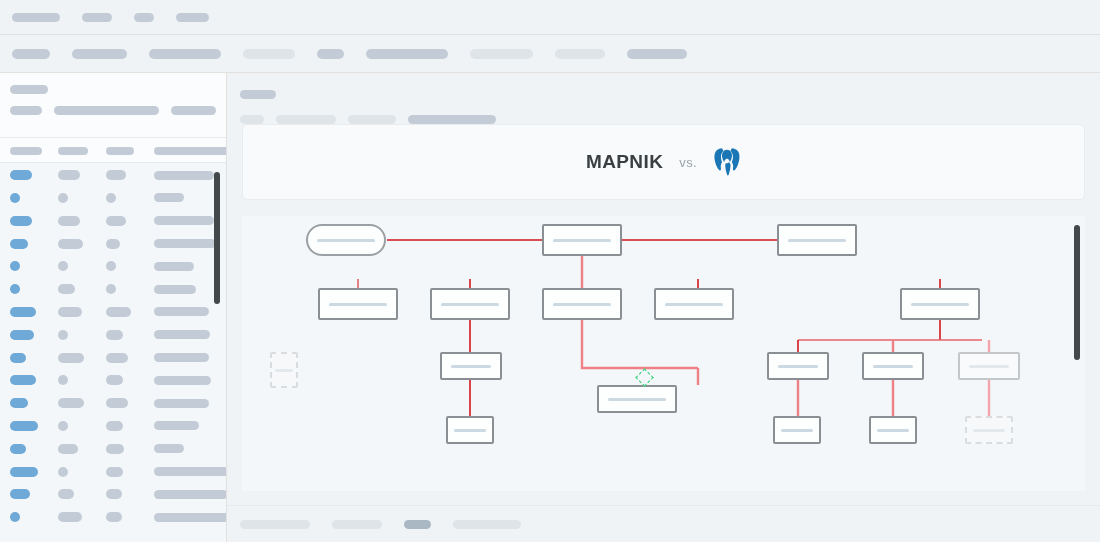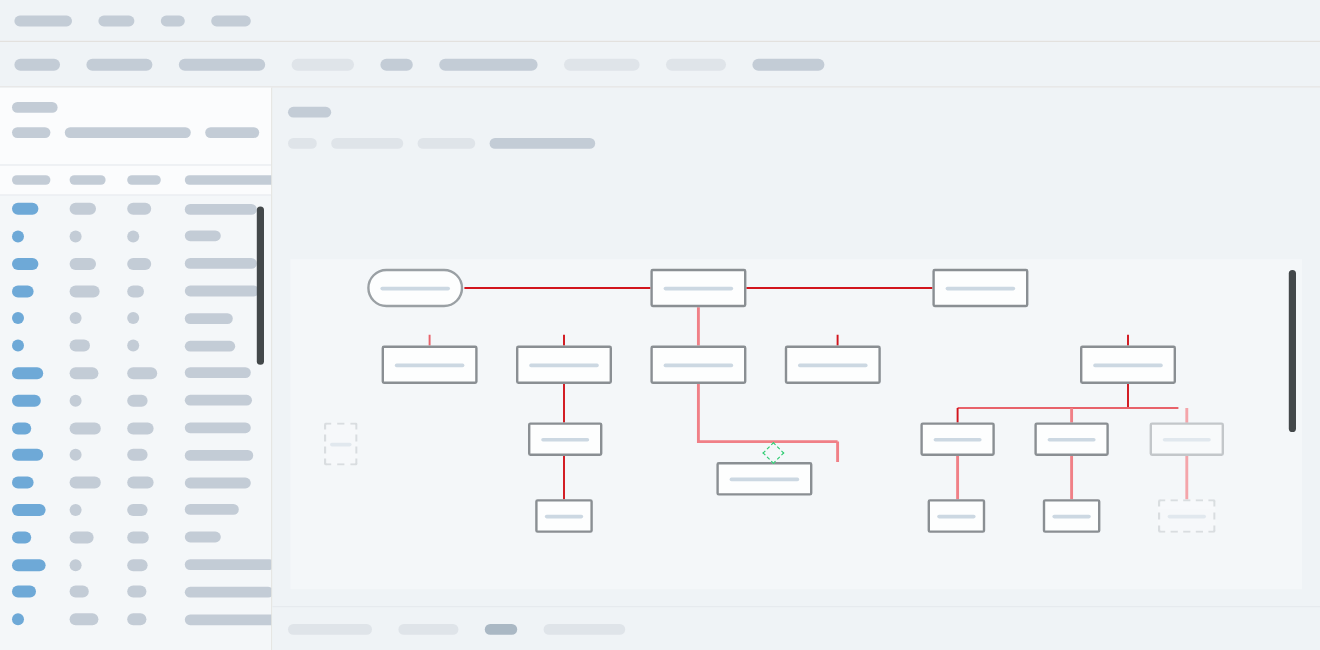"MAPNIK" div.title-card { html: none -> <div> <span>MAPNIK</span> <span>vs.</span> <span> <svg> <g> <path></path> <path></path> <path></path> <path></path> </g> </svg> </span> </div> }
